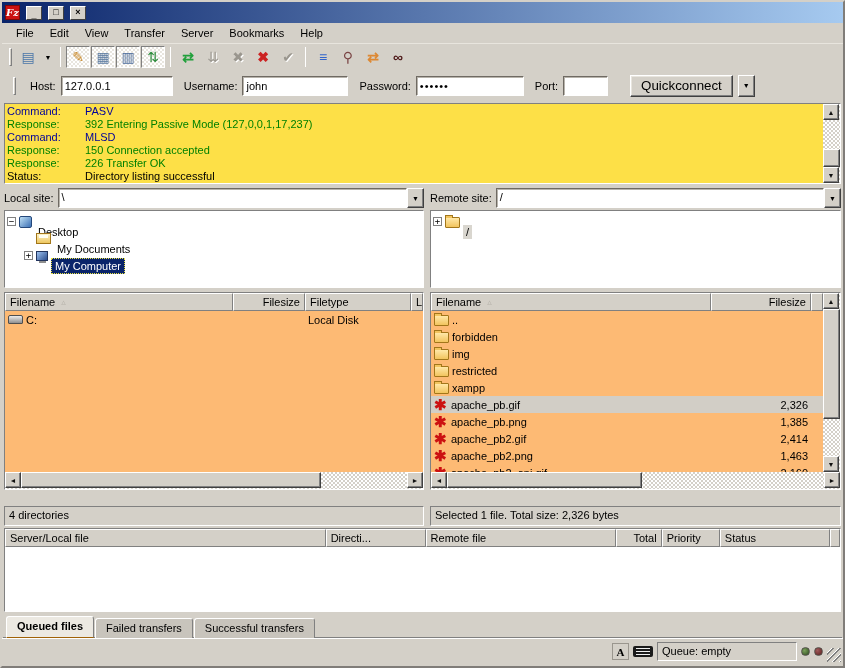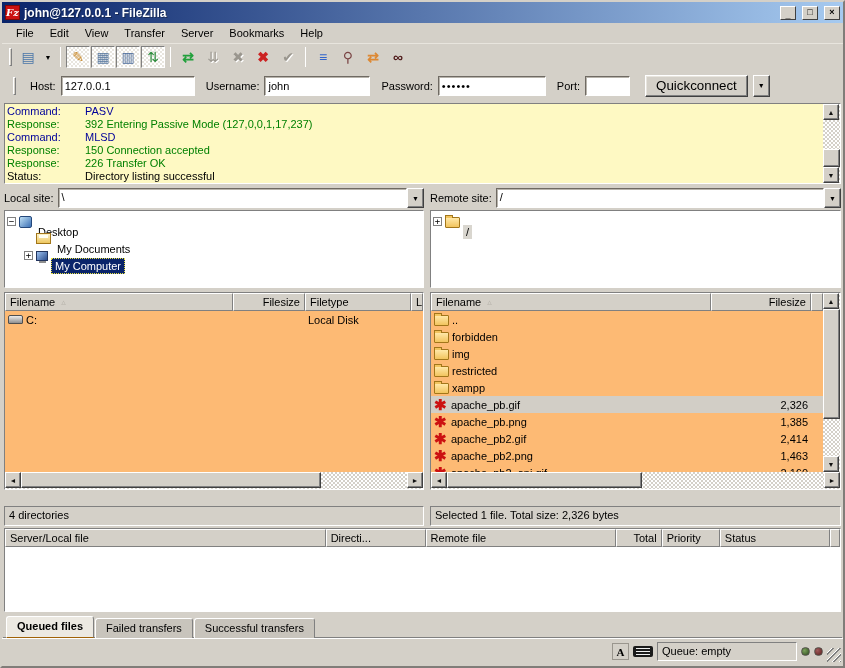"john@127.0.0.1 - FileZilla" div.title-text { html: <div>john@127.0.0.1 - FileZilla</div> -> none }
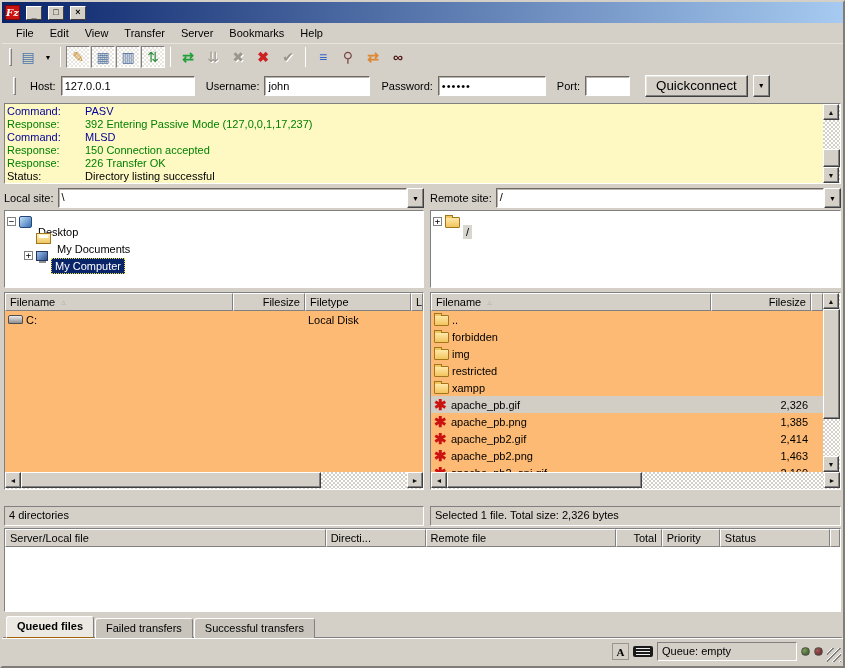"127.0.0.1" input.qfield { width: 134px -> 112px }
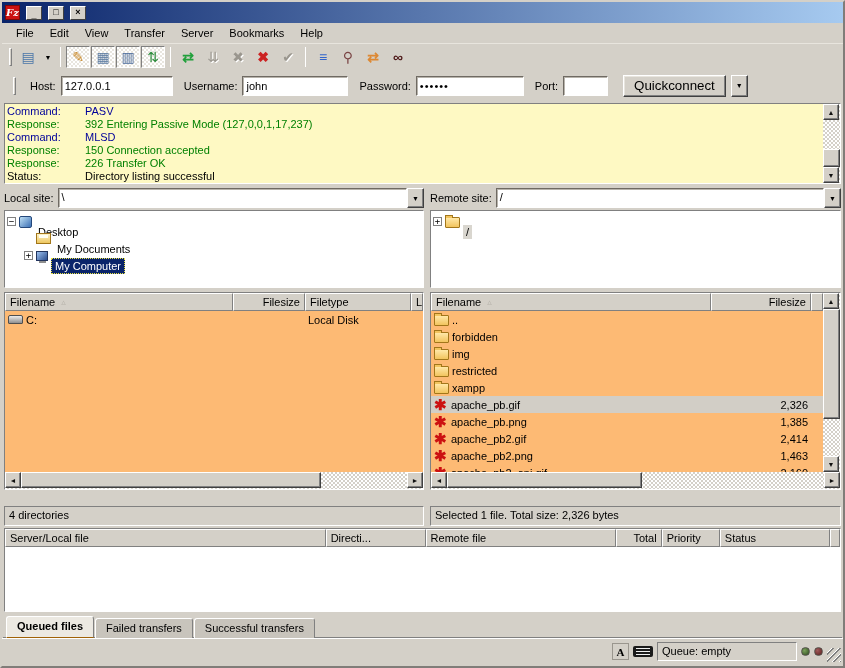"Quickconnect" button.qc-btn { margin-left: 10px -> 17px }
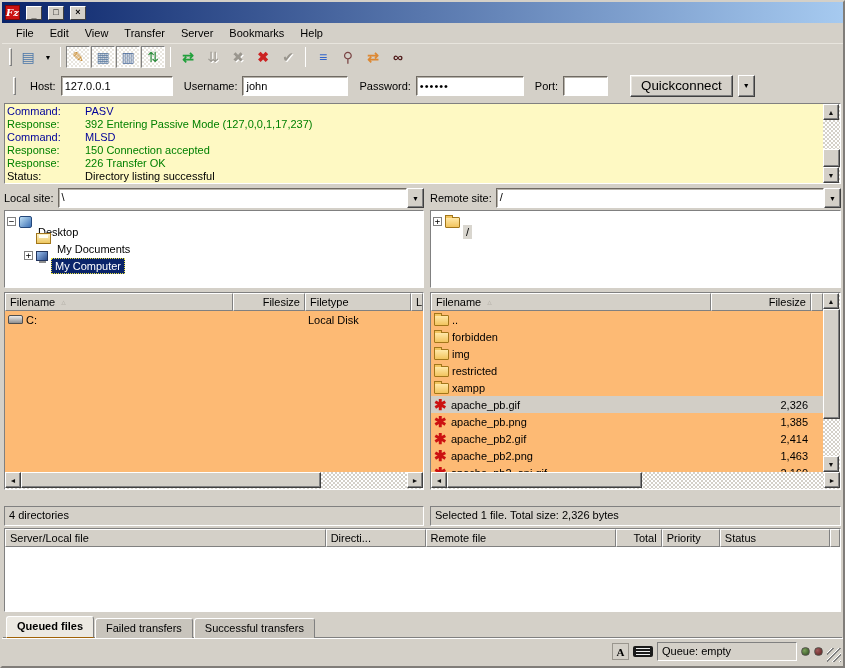"Command:" .logpane { background: #fef9c3 -> #fde047 }
